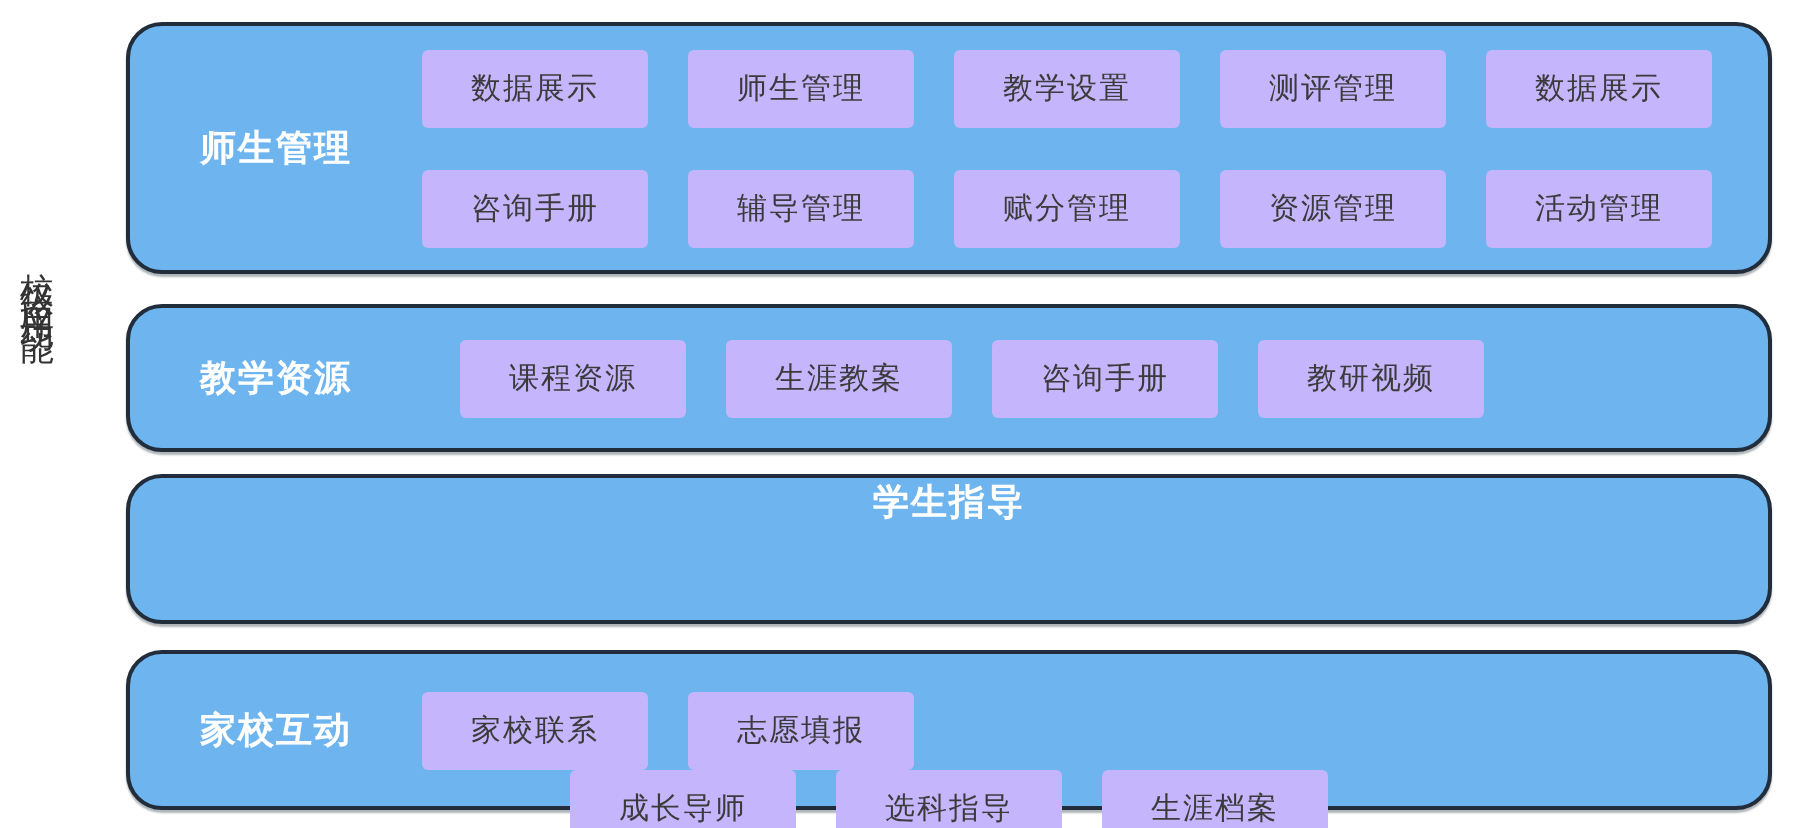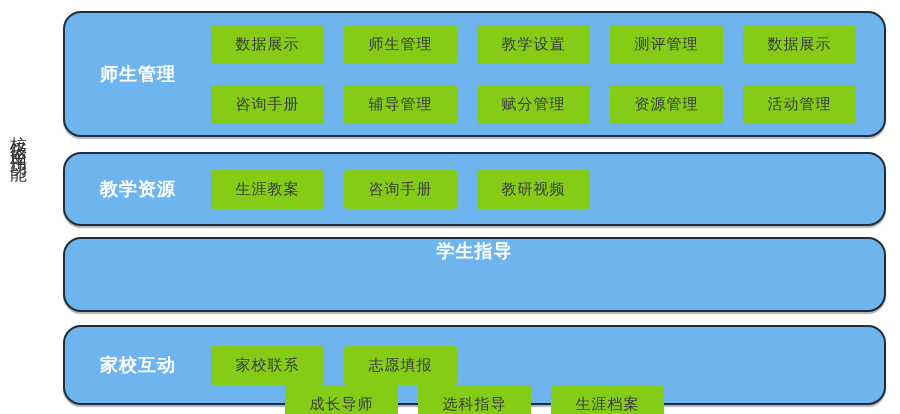"数据展示" .chip { background: #84cc16 -> #c4b5fd }
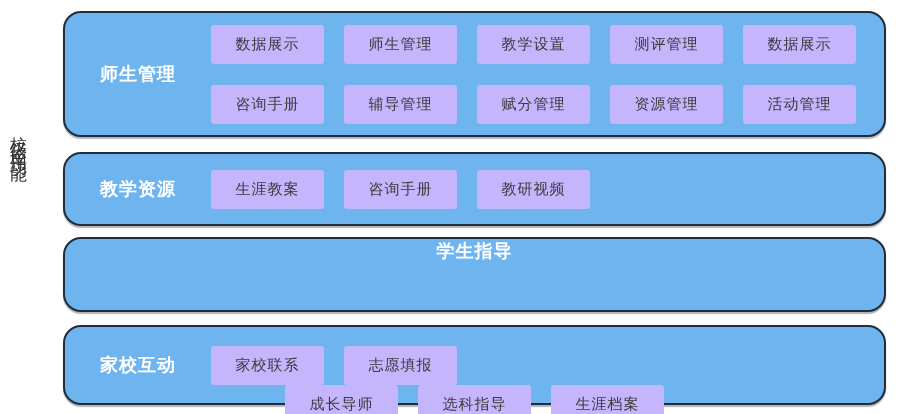"教学资源" .panel-2 { gap: none -> 19px }
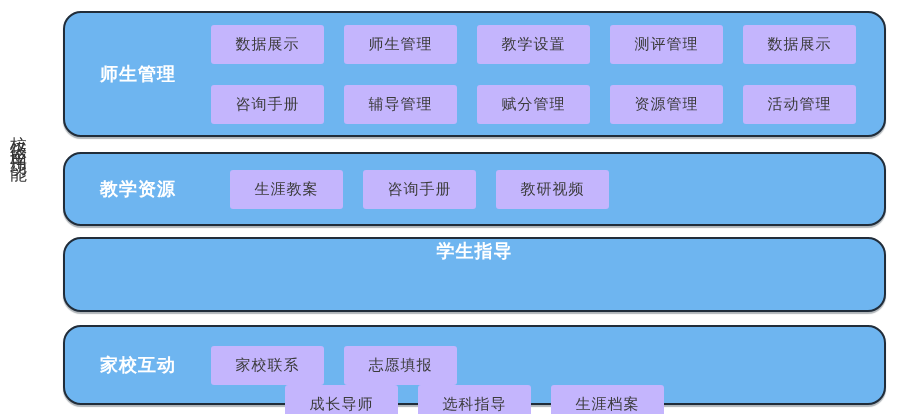"课程资源" div.chip { html: none -> <div>课程资源</div> }
